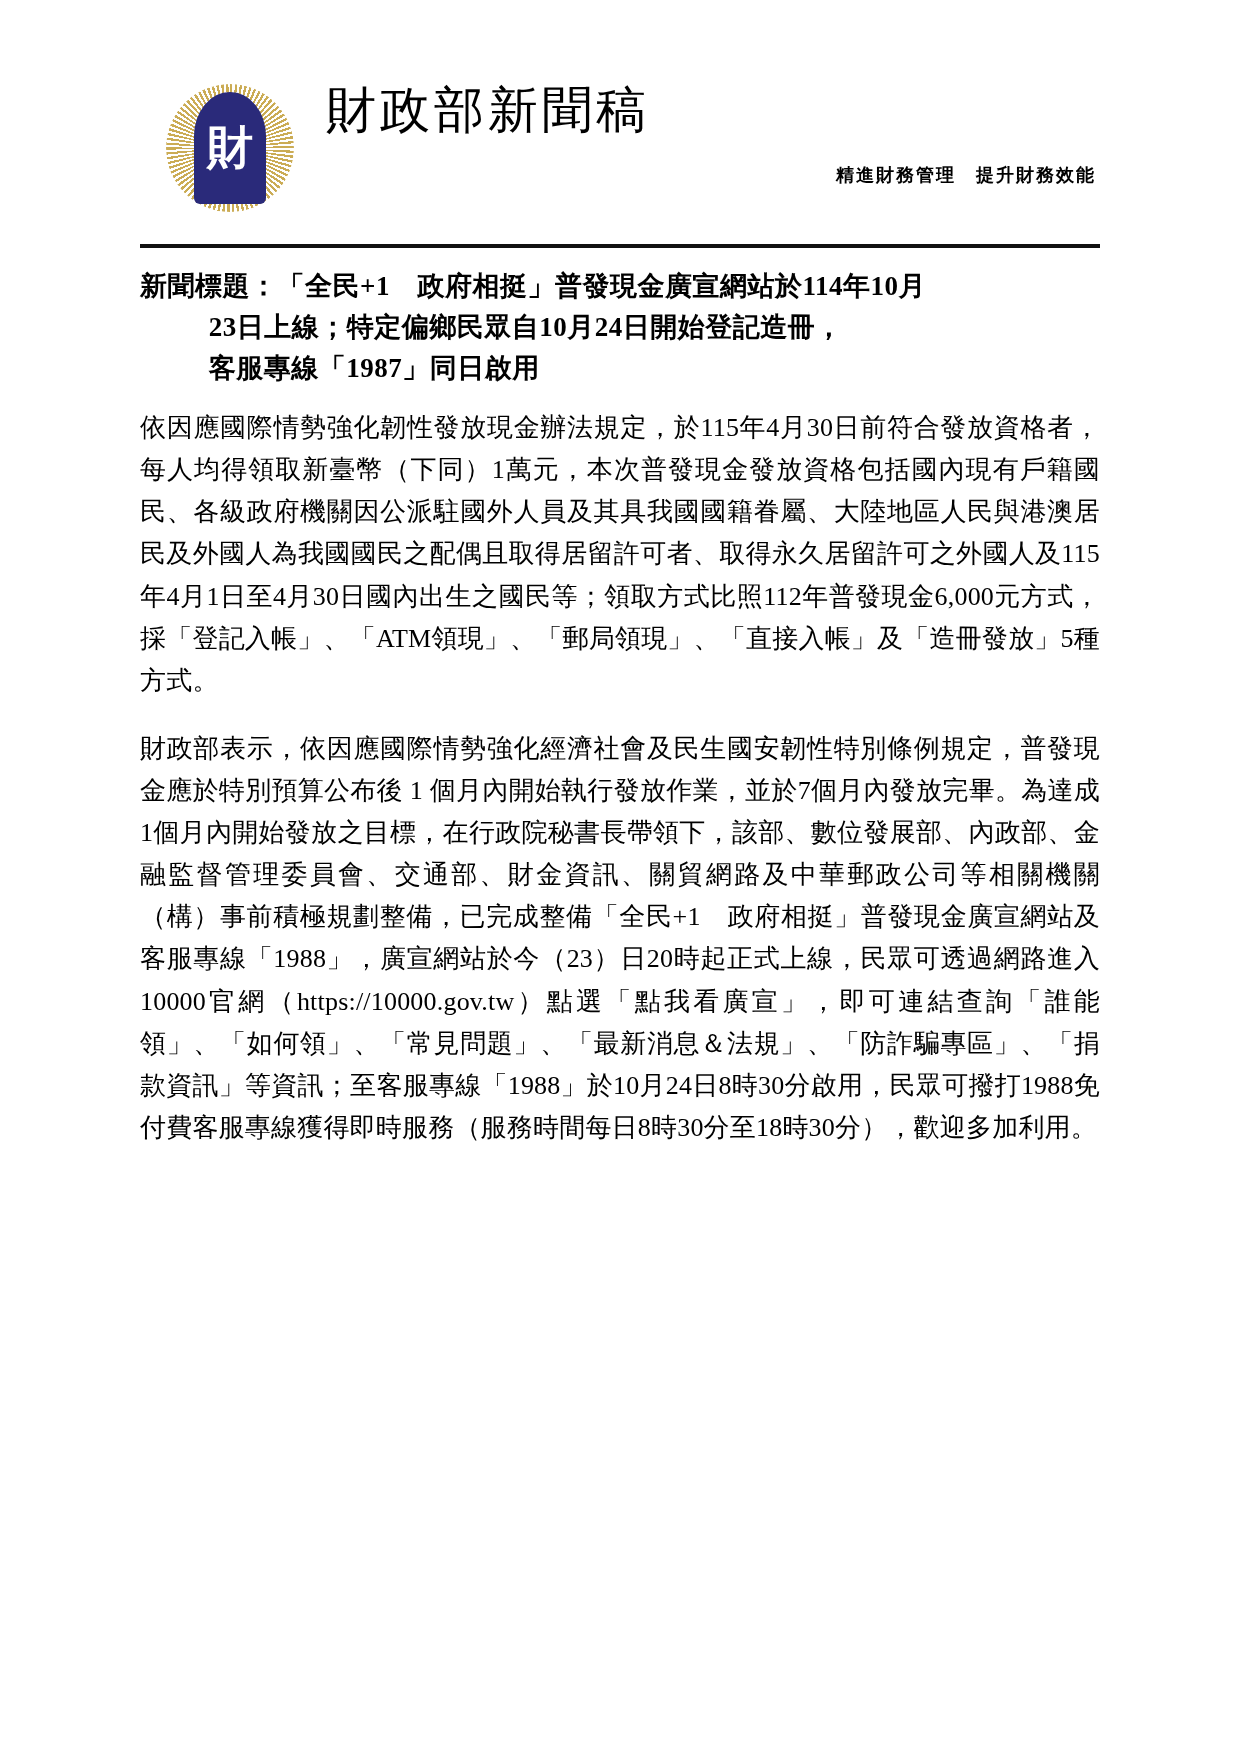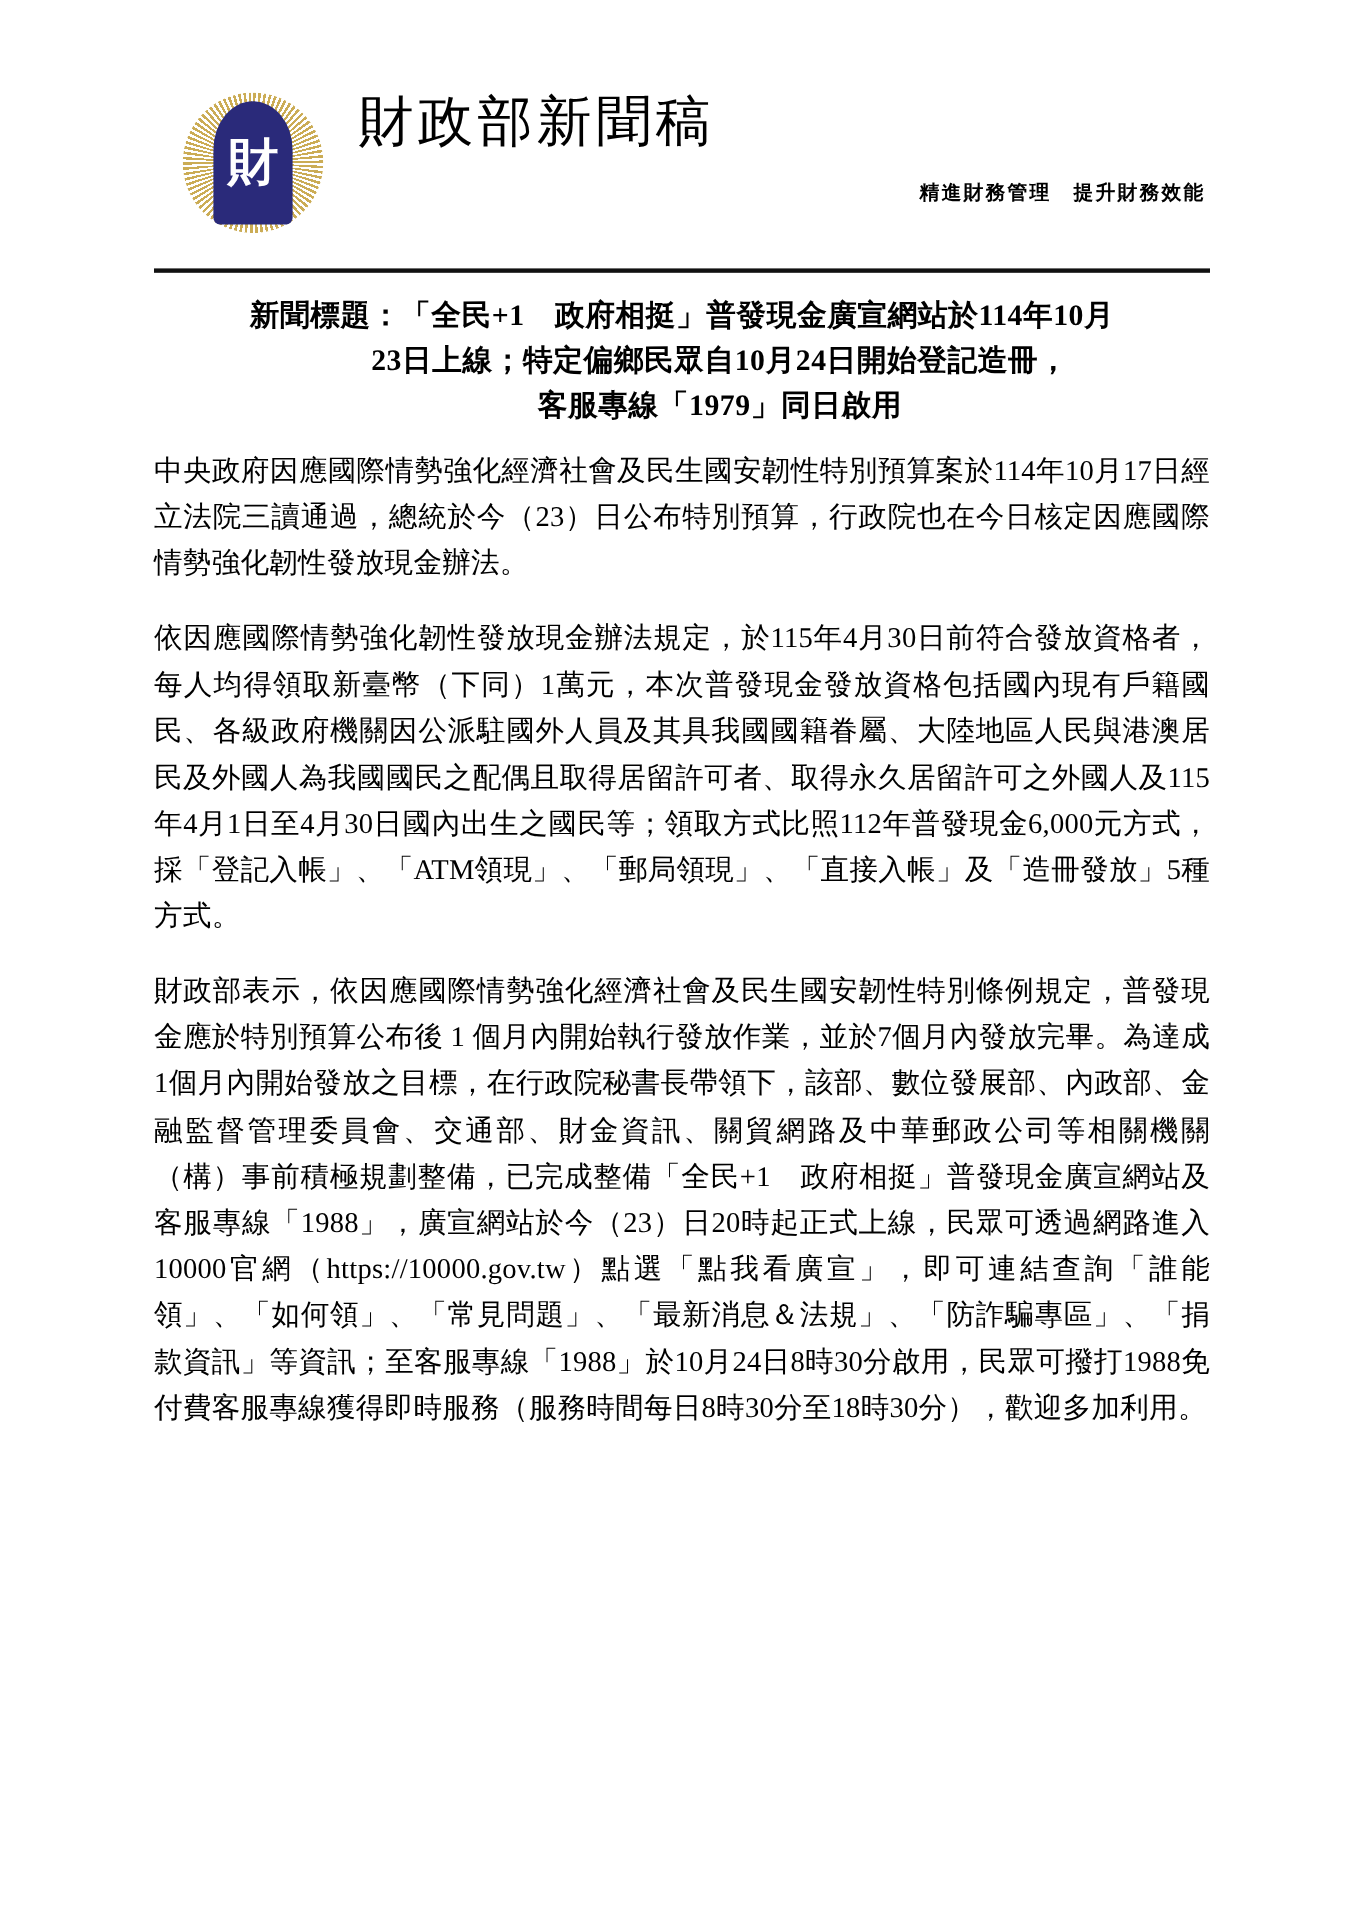"新聞標題：「全民+1 政府相挺」普發現金廣宣網站於114年10月" .headline-line { text-align: center -> none }
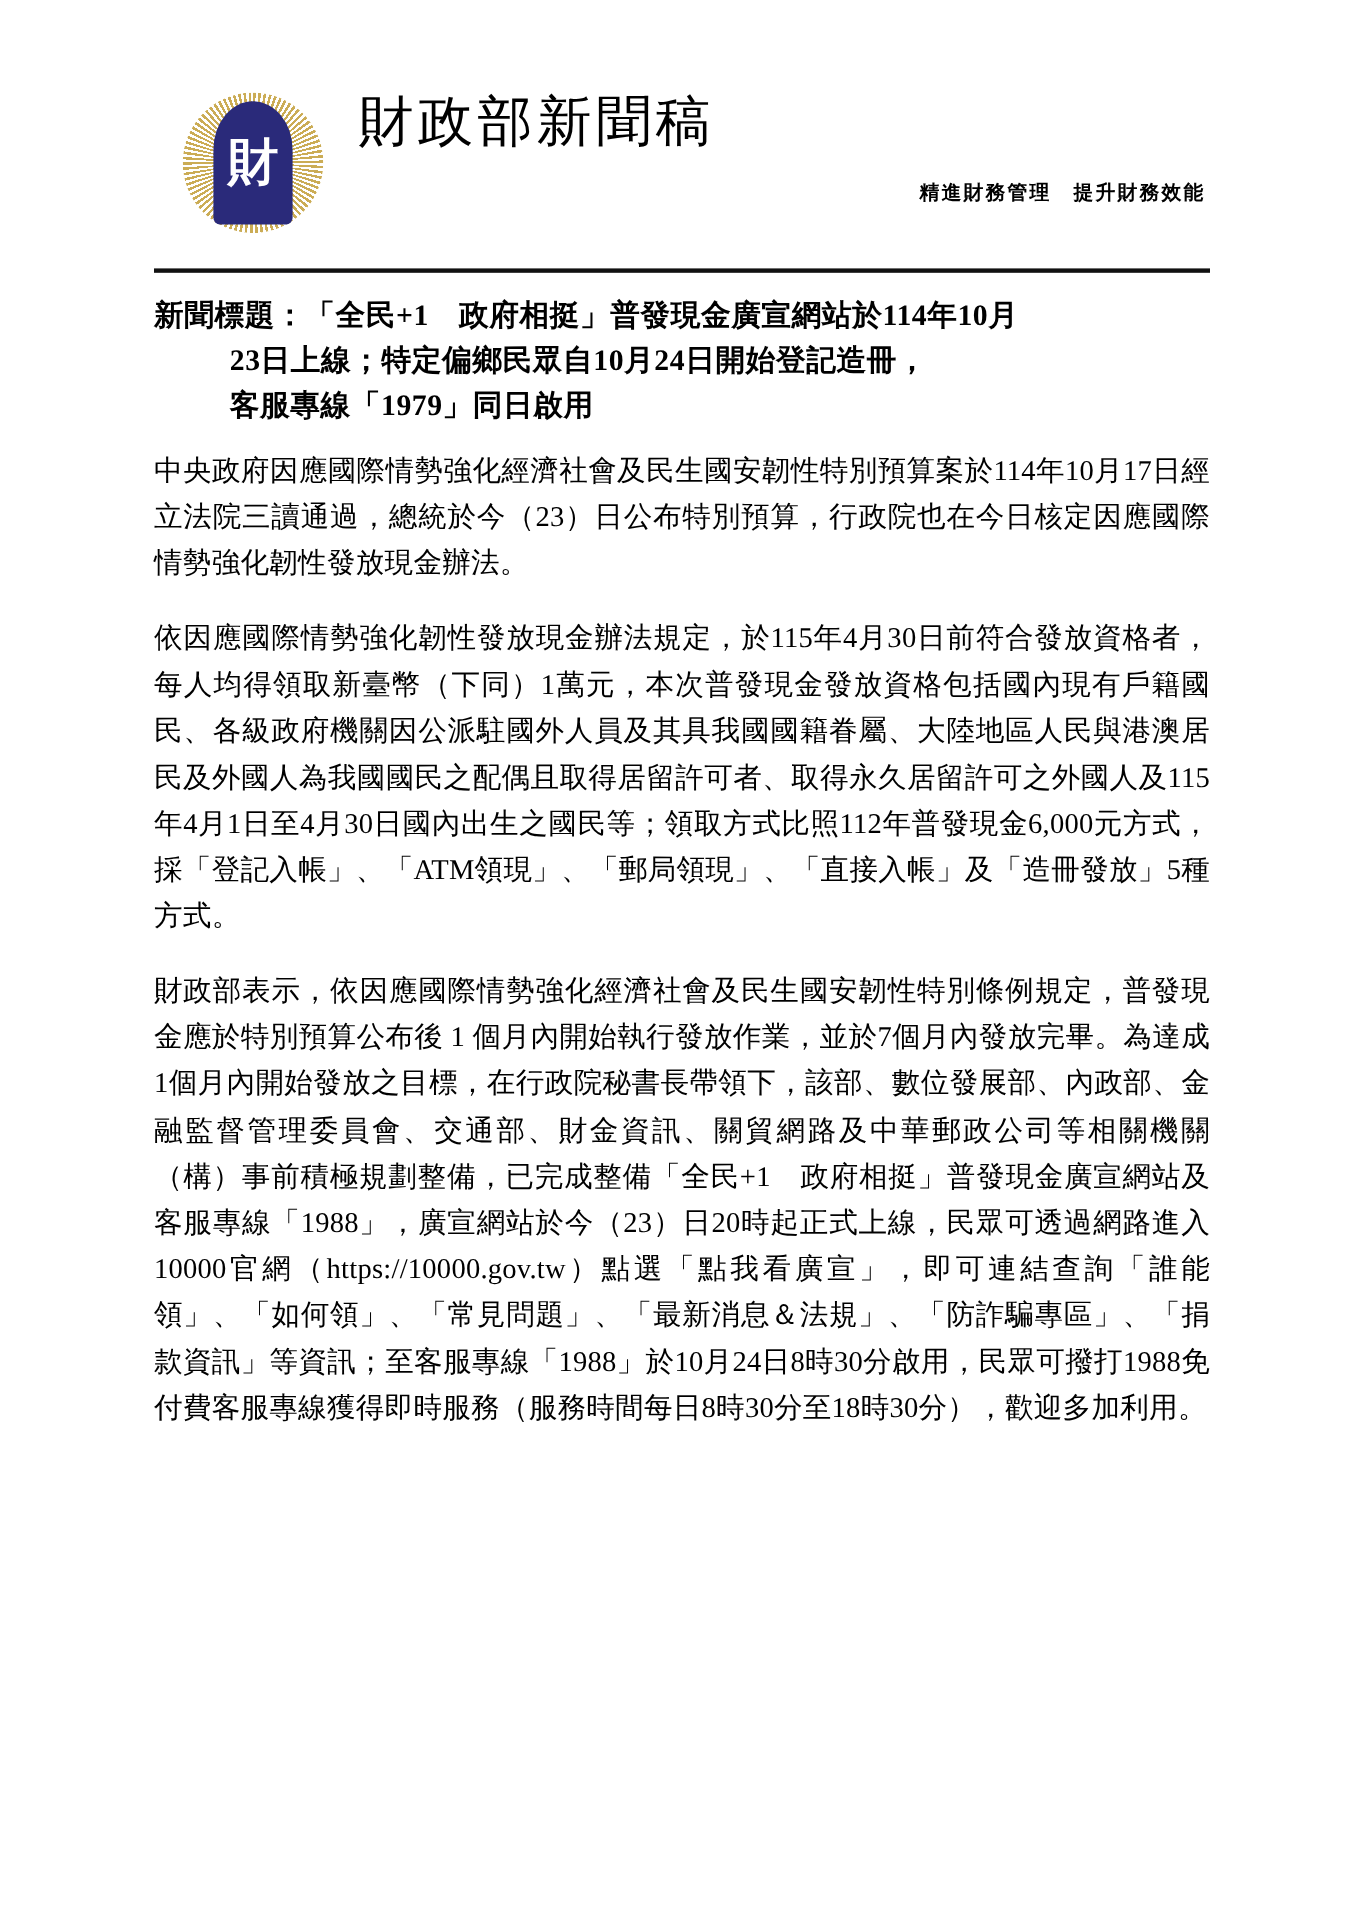"客服專線「1979」同日啟用" span.headline-line { text: 1979 -> 1987 }
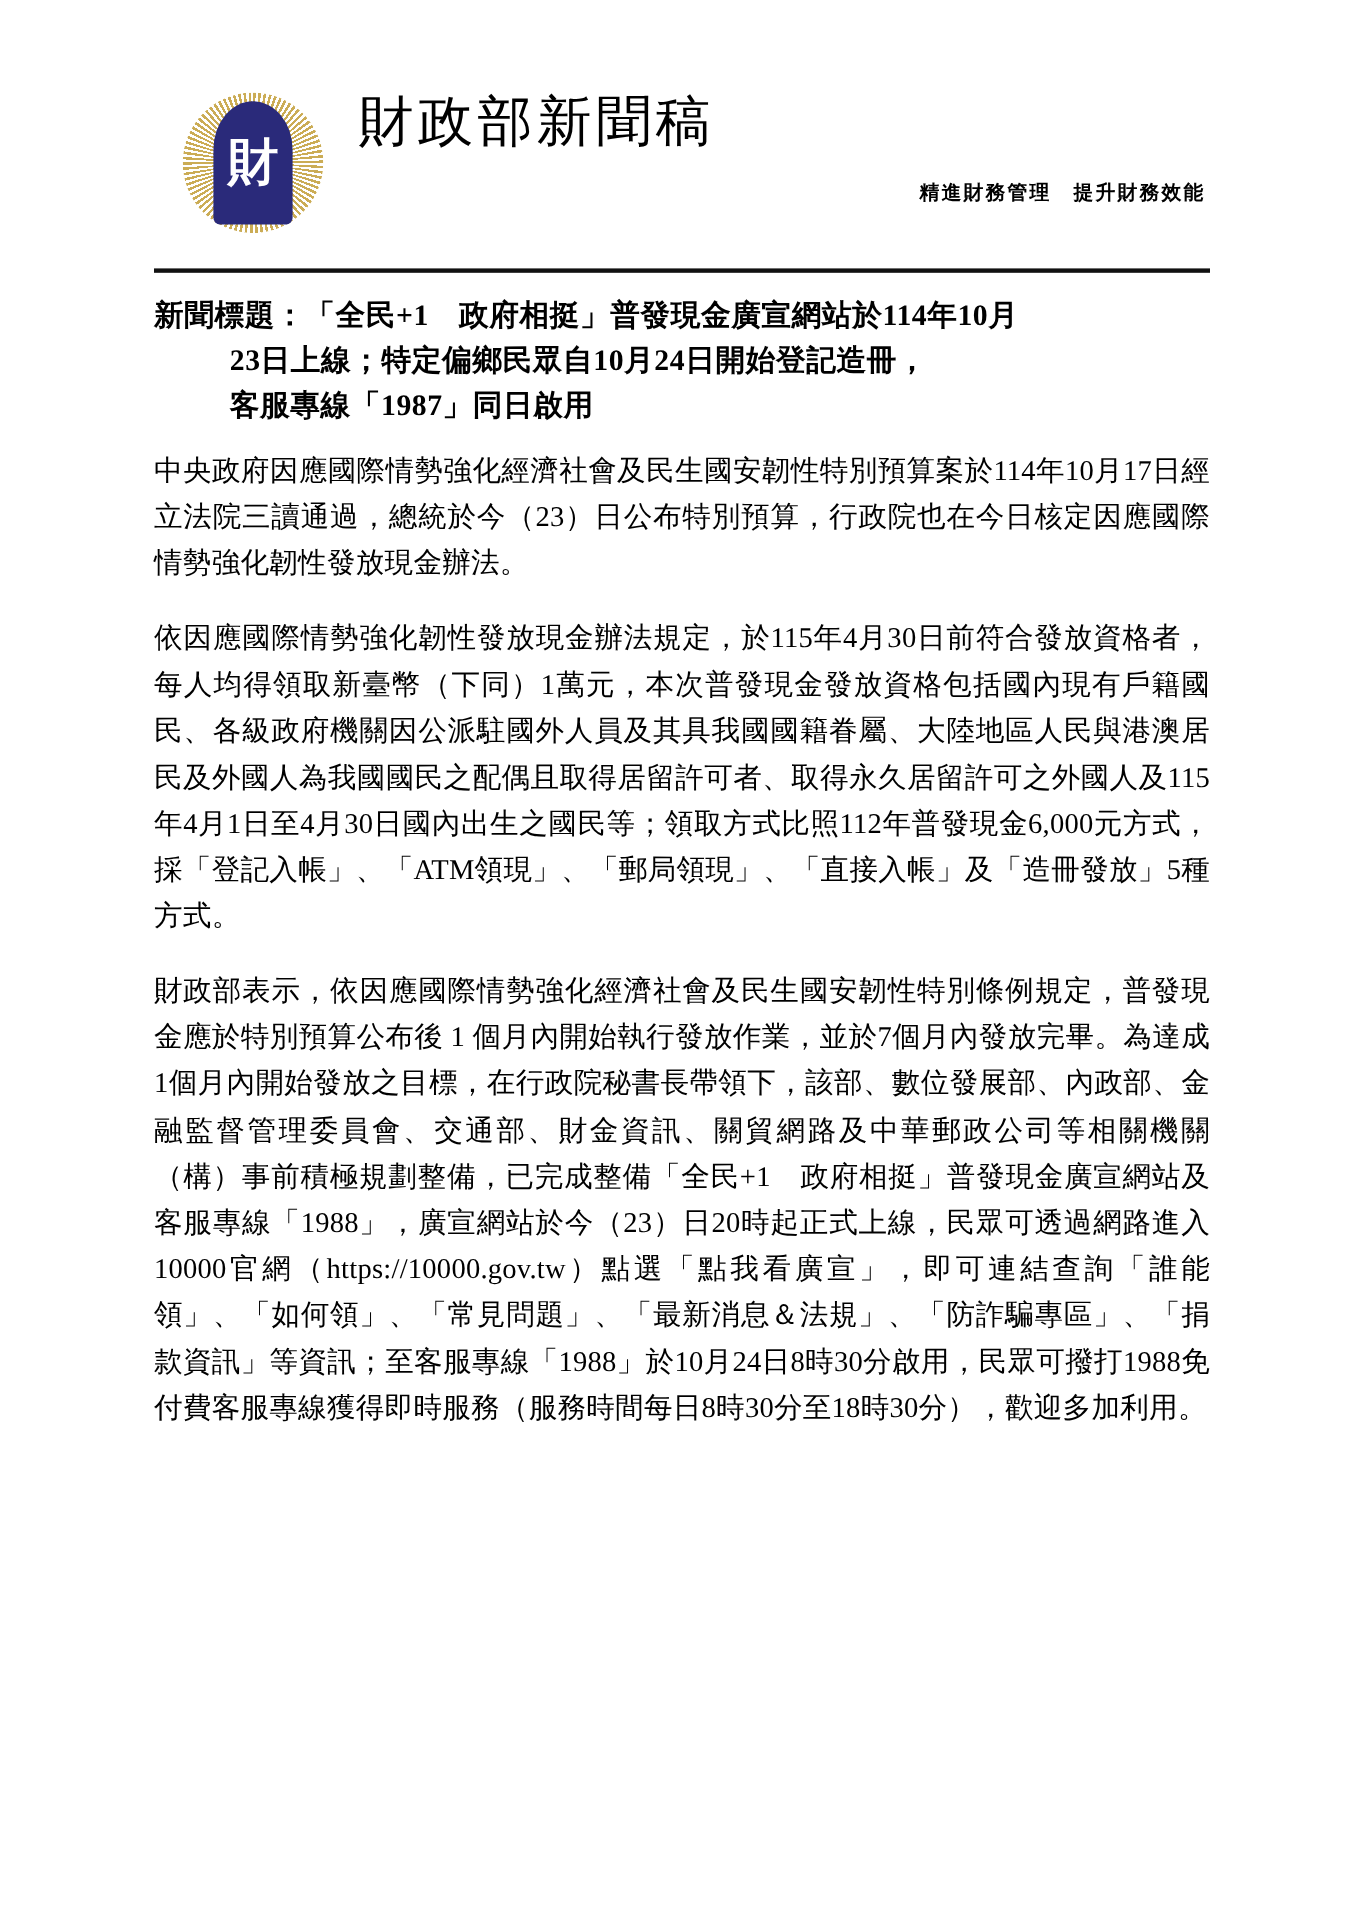"中央政府因應國際情勢強化經濟社會及民生國安韌性特別預算案於114年10月17日經" p.para { html: <p>中央政府因應國際情勢強化經濟社會及民生國安韌性特別預算案於114年10月17日經立法院三讀通過，總統於今（23）日公布特別預算，行政院也在今日核定因應國際情勢強化韌性發放現金辦法。</p> -> none }
